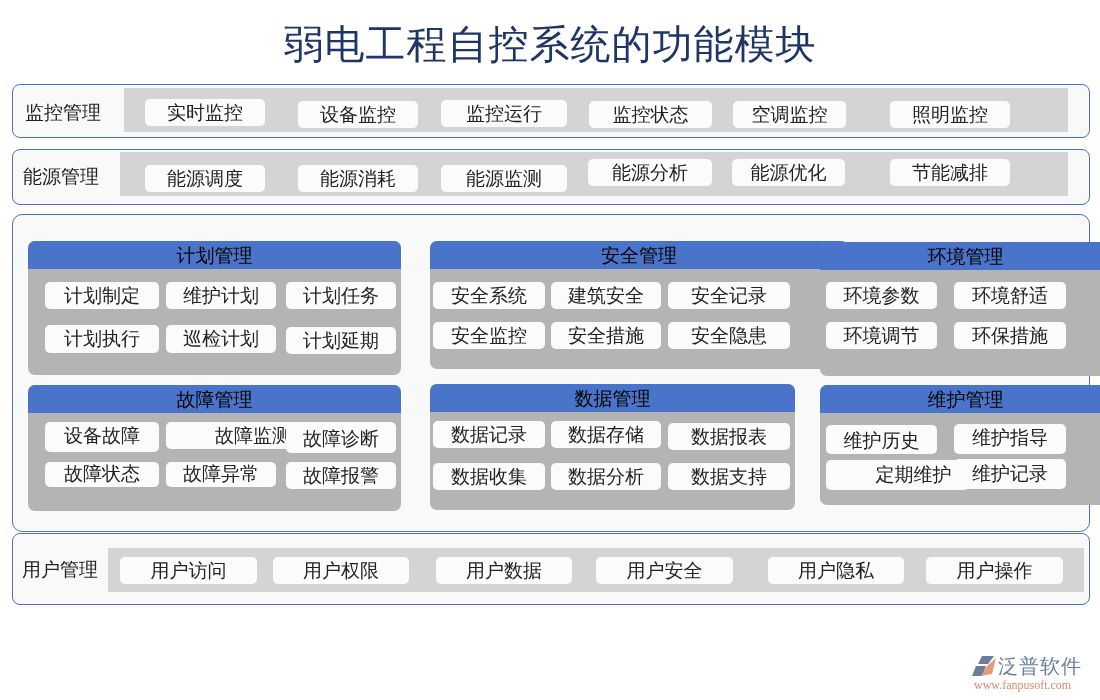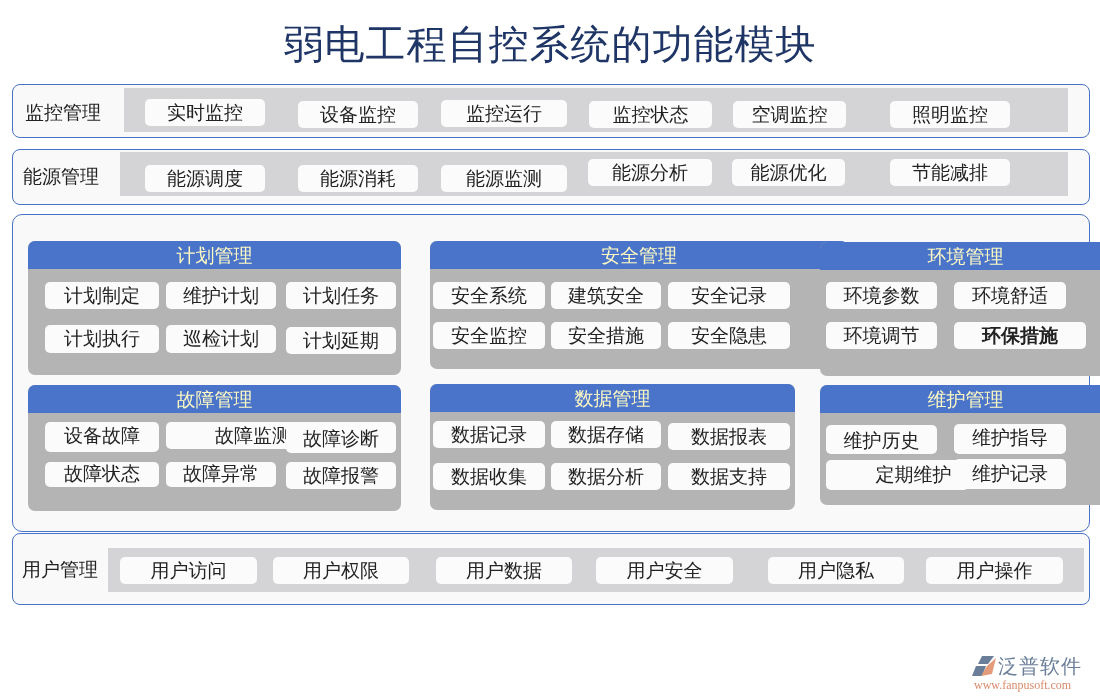"计划管理" .panel-head { color: #fef9c3 -> #000000 }
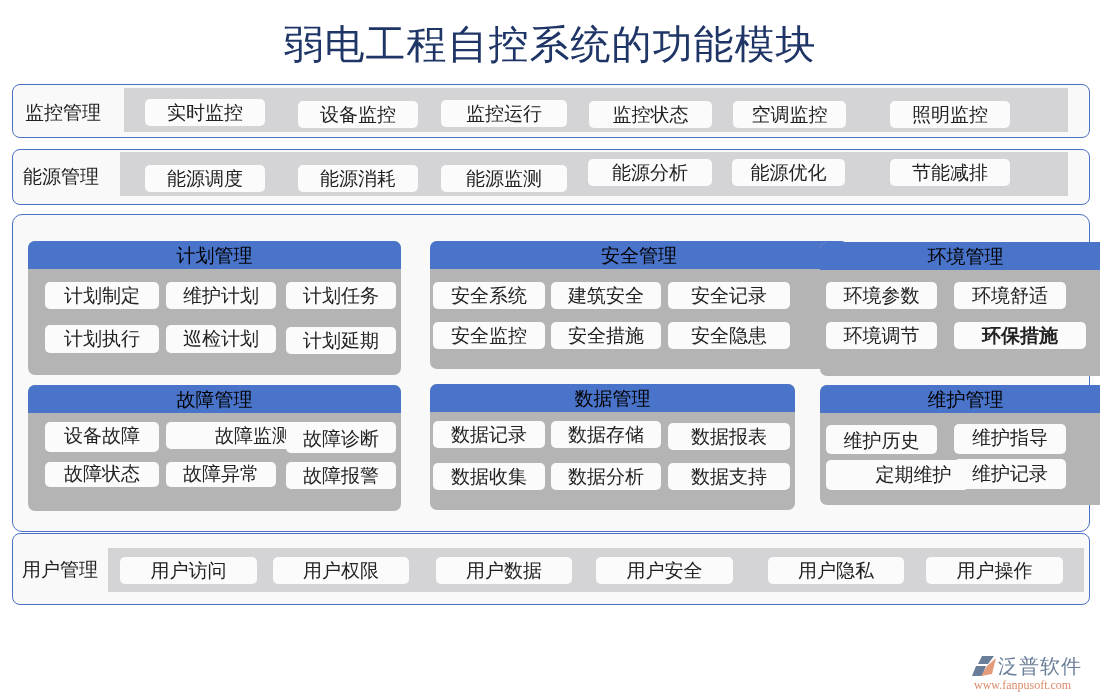"环保措施" div.pbtn { font-weight: bold -> none; width: 132px -> 112px }
